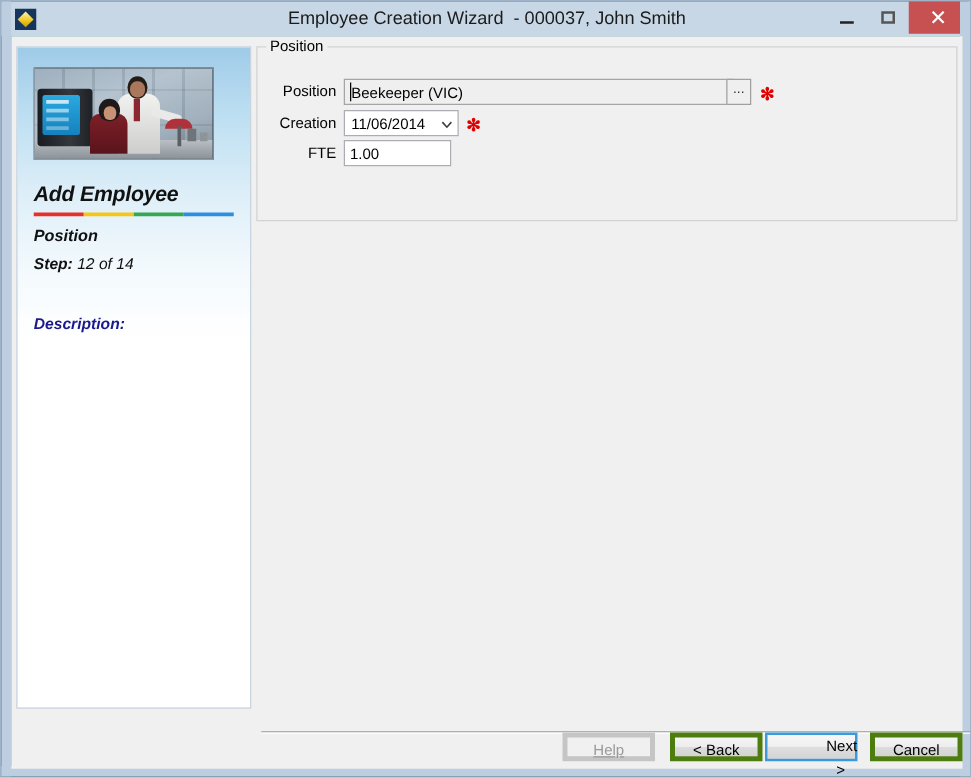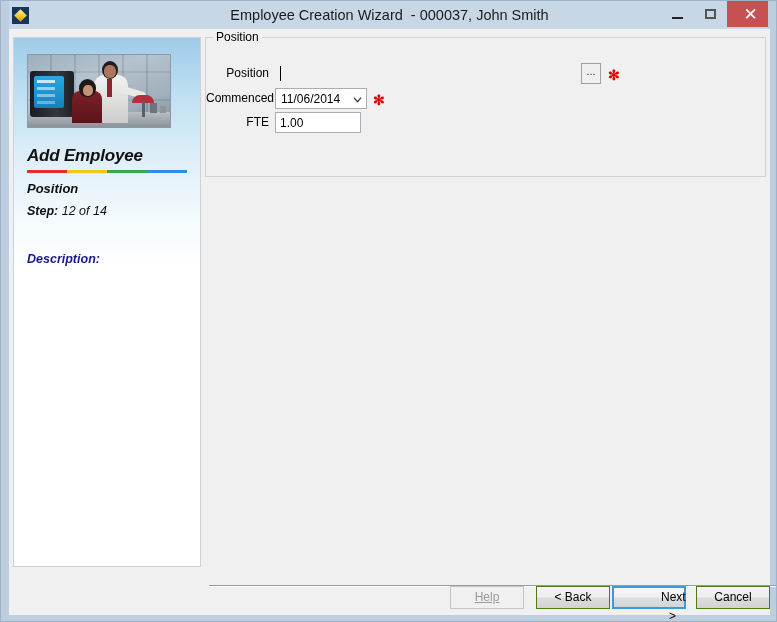"Beekeeper (VIC)" input.tbox { html: none -> <input> }
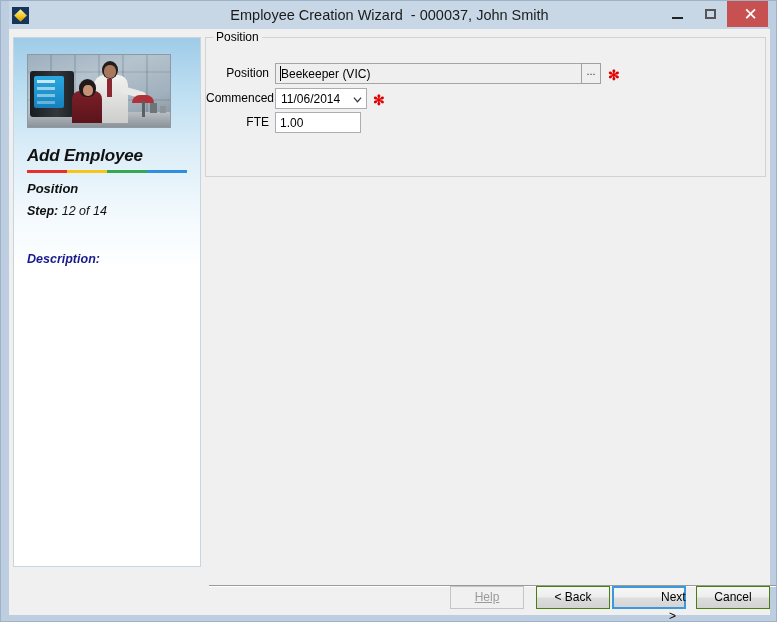"Commenced" div.field-label { text: Commenced -> Creation }
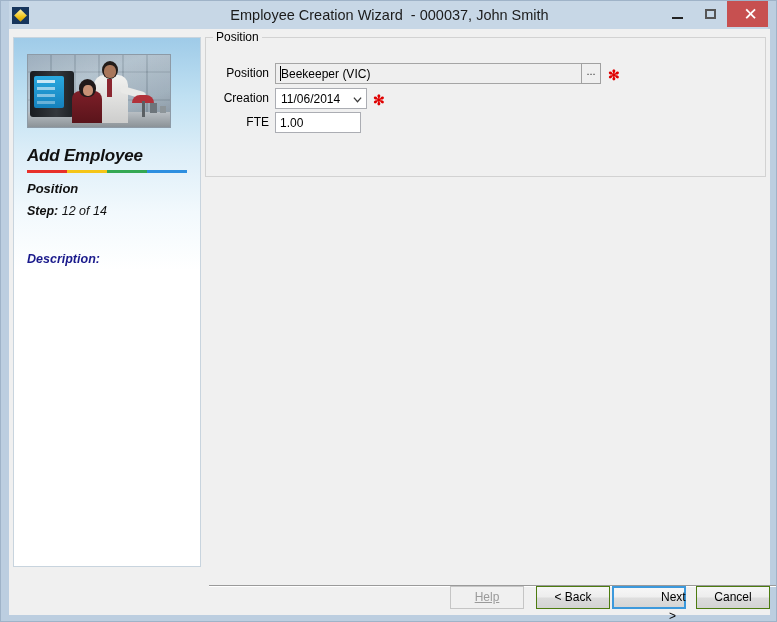"Help" .btn { border: 1px solid #4d7c0f -> 4px solid #4d7c0f }
